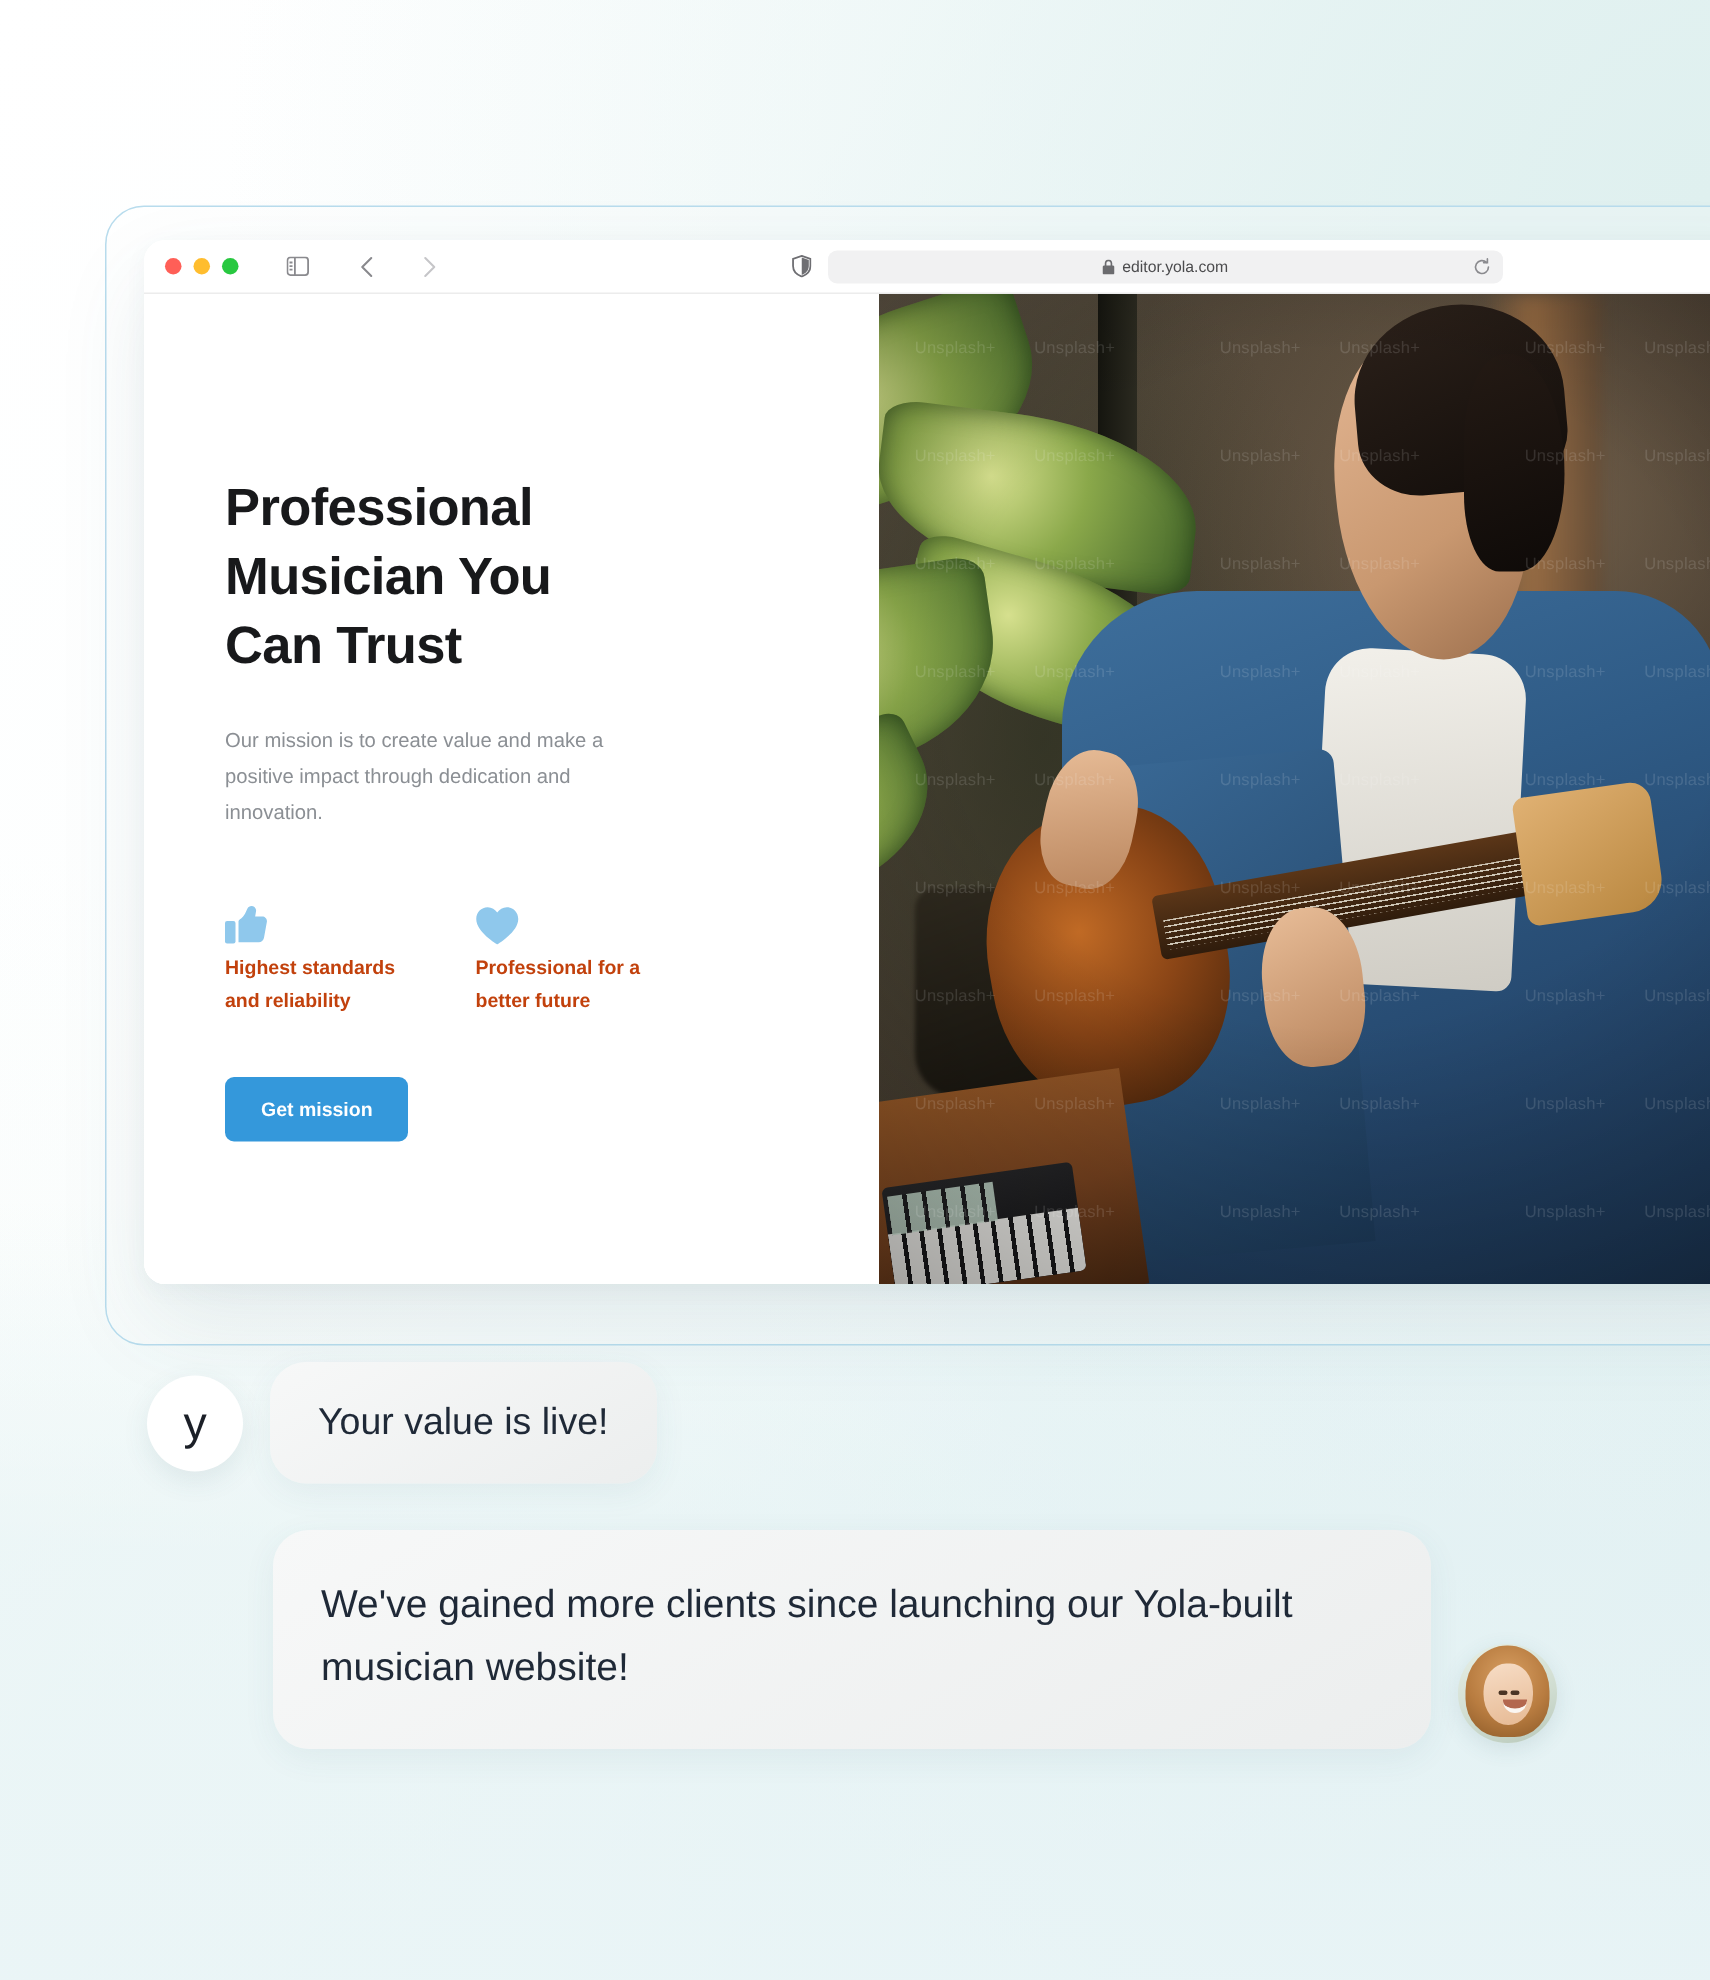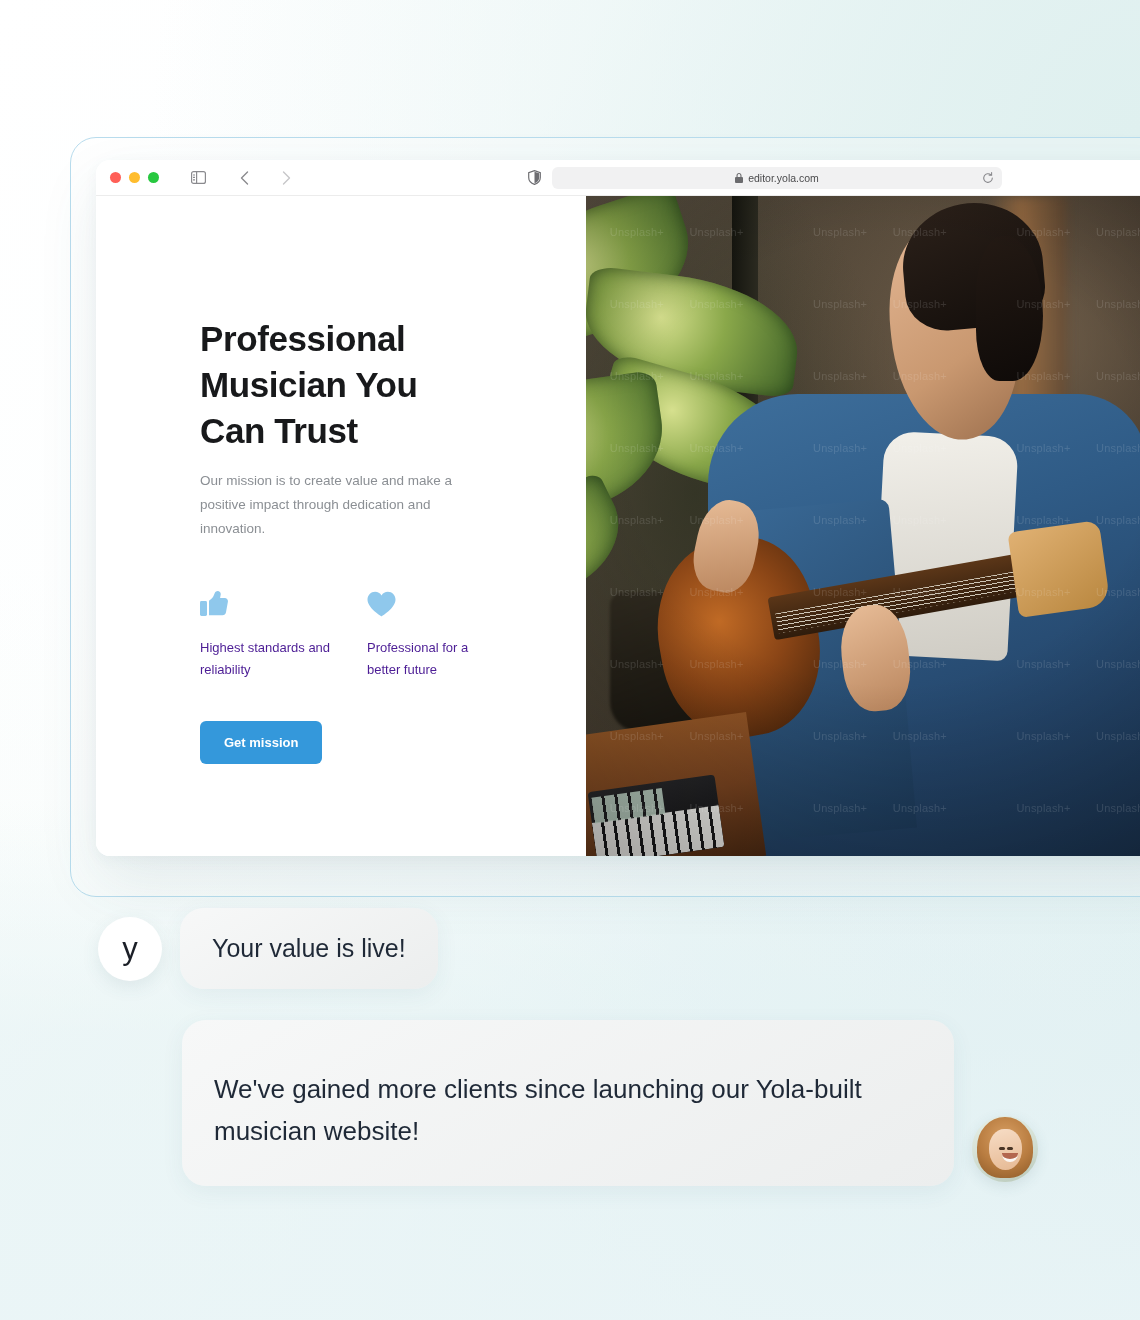"Professional Musician You Can Trust" .hero-left { padding: 120px 0 0 104px -> 120px 0 0 54px }
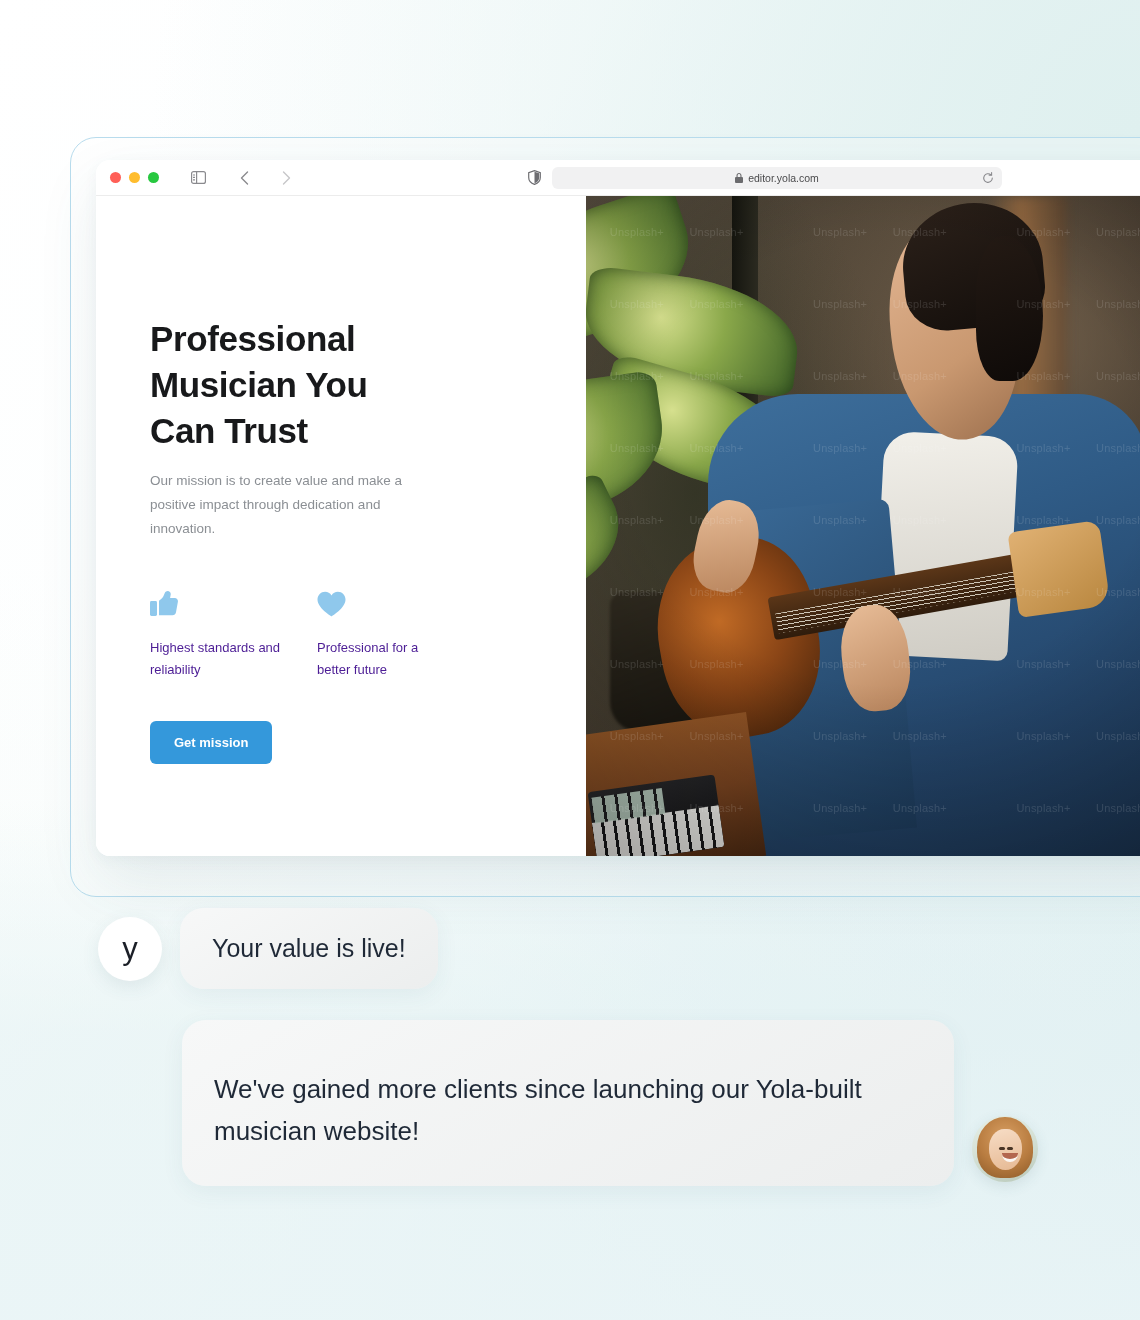"Our mission is to create" .hero-sub { margin-top: 15px -> 28px }
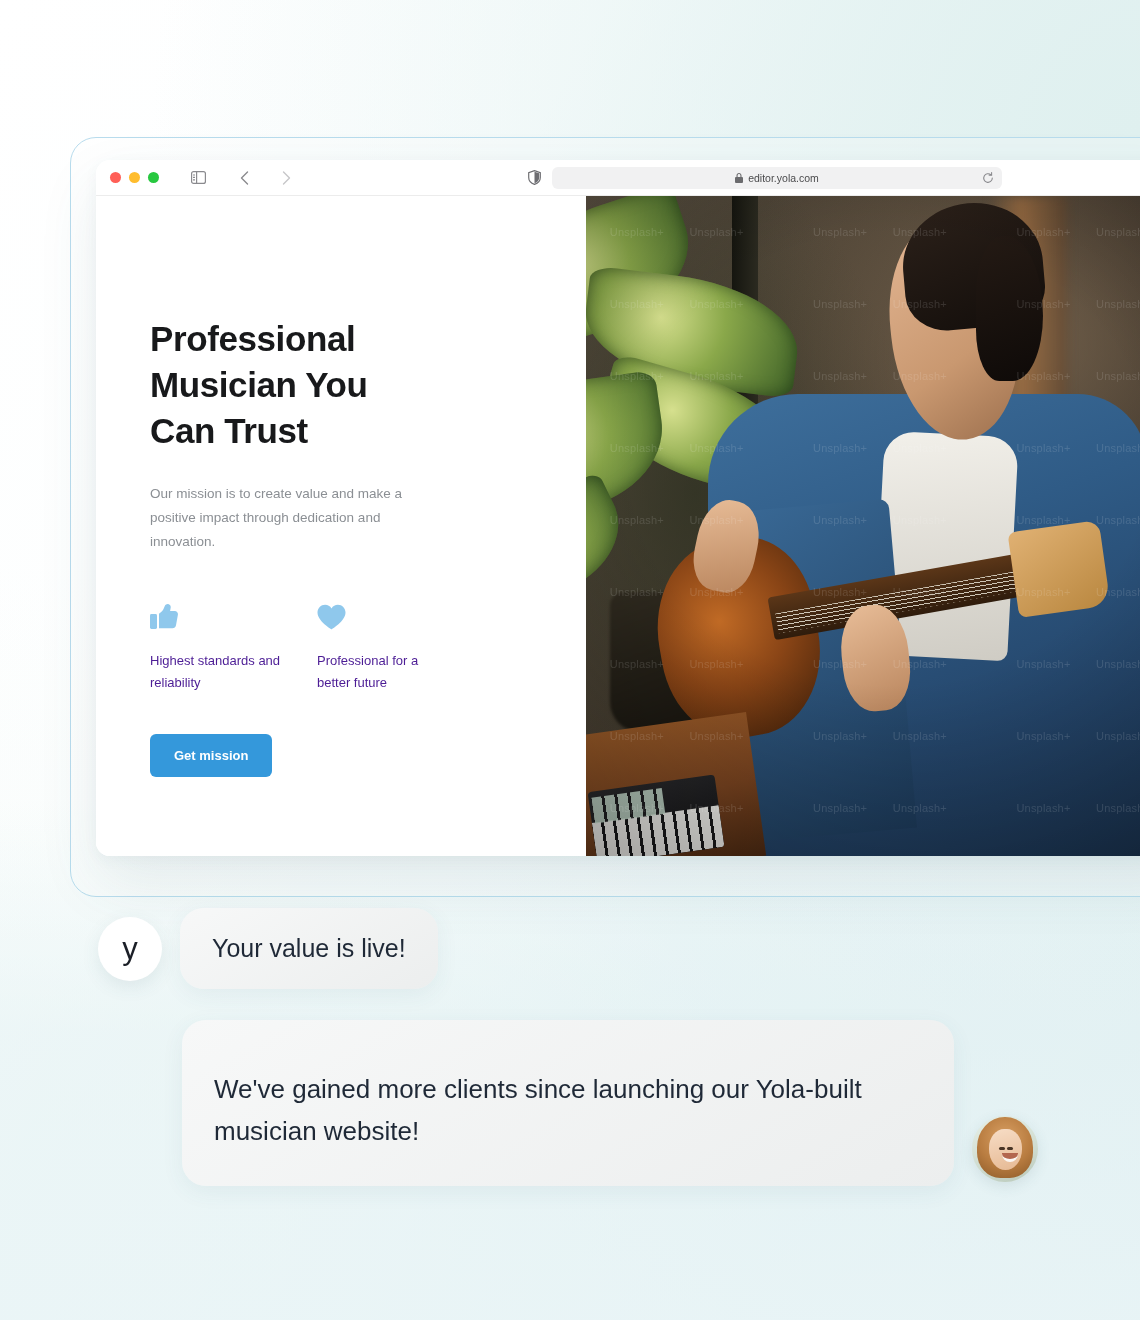"Highest standards and reliability" .feature-label { color: #4c1d95 -> #c2410c; font-weight: 400 -> 700; margin-top: 20px -> 4px }
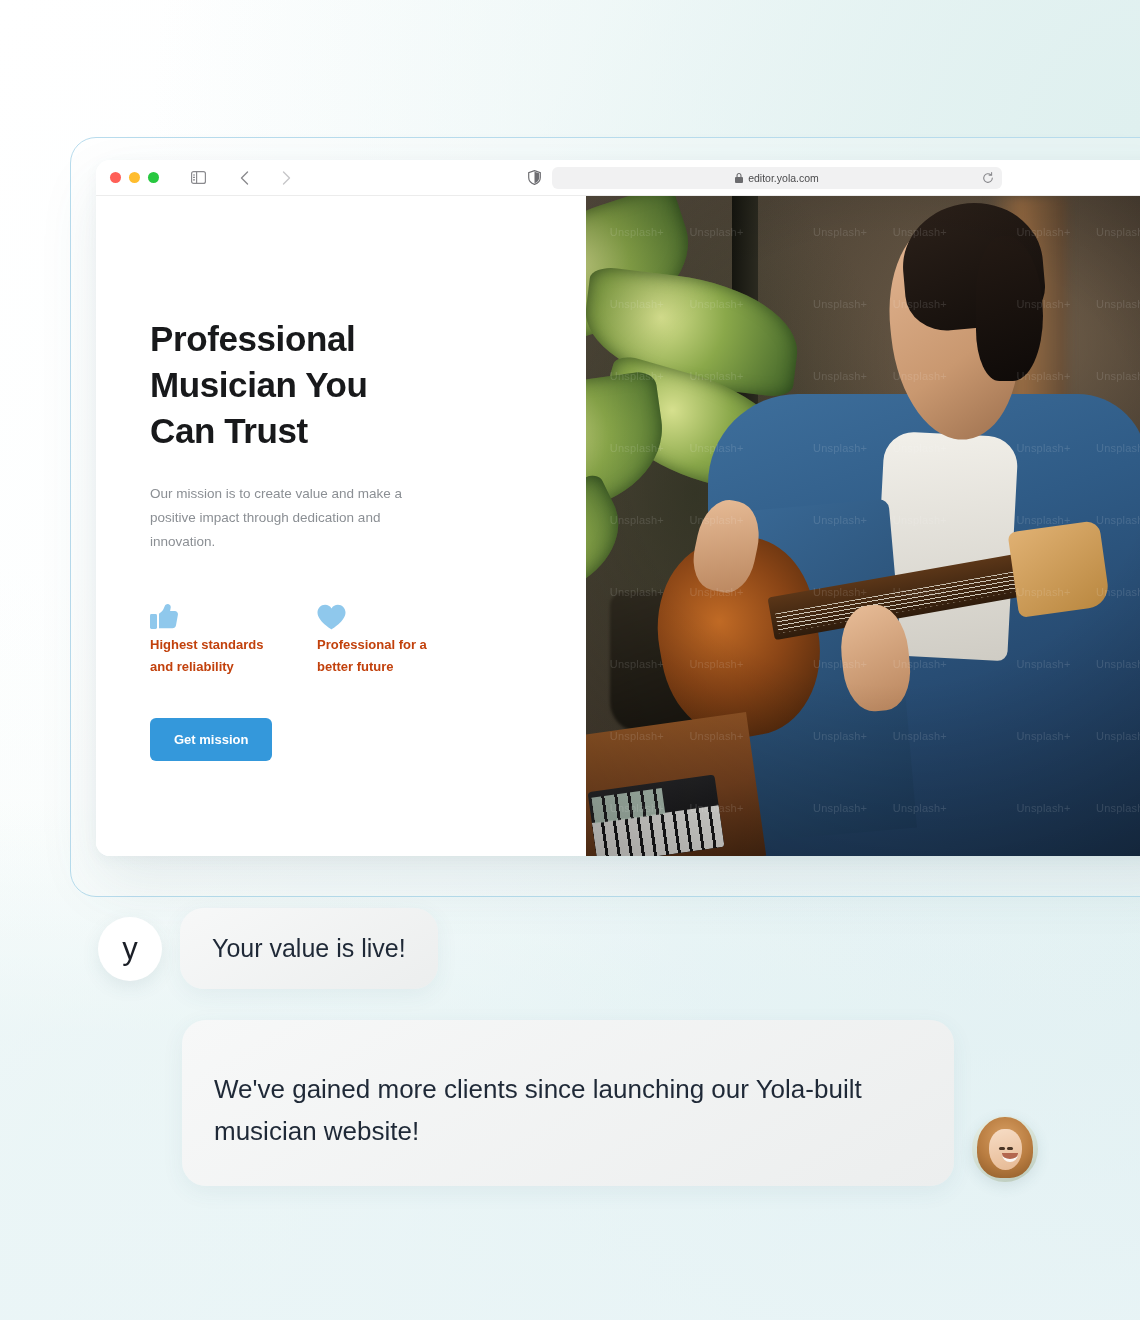"We've gained more clients since" .bubble-2 { padding: 48px 32px 34px 32px -> 28px 32px 34px 32px }
